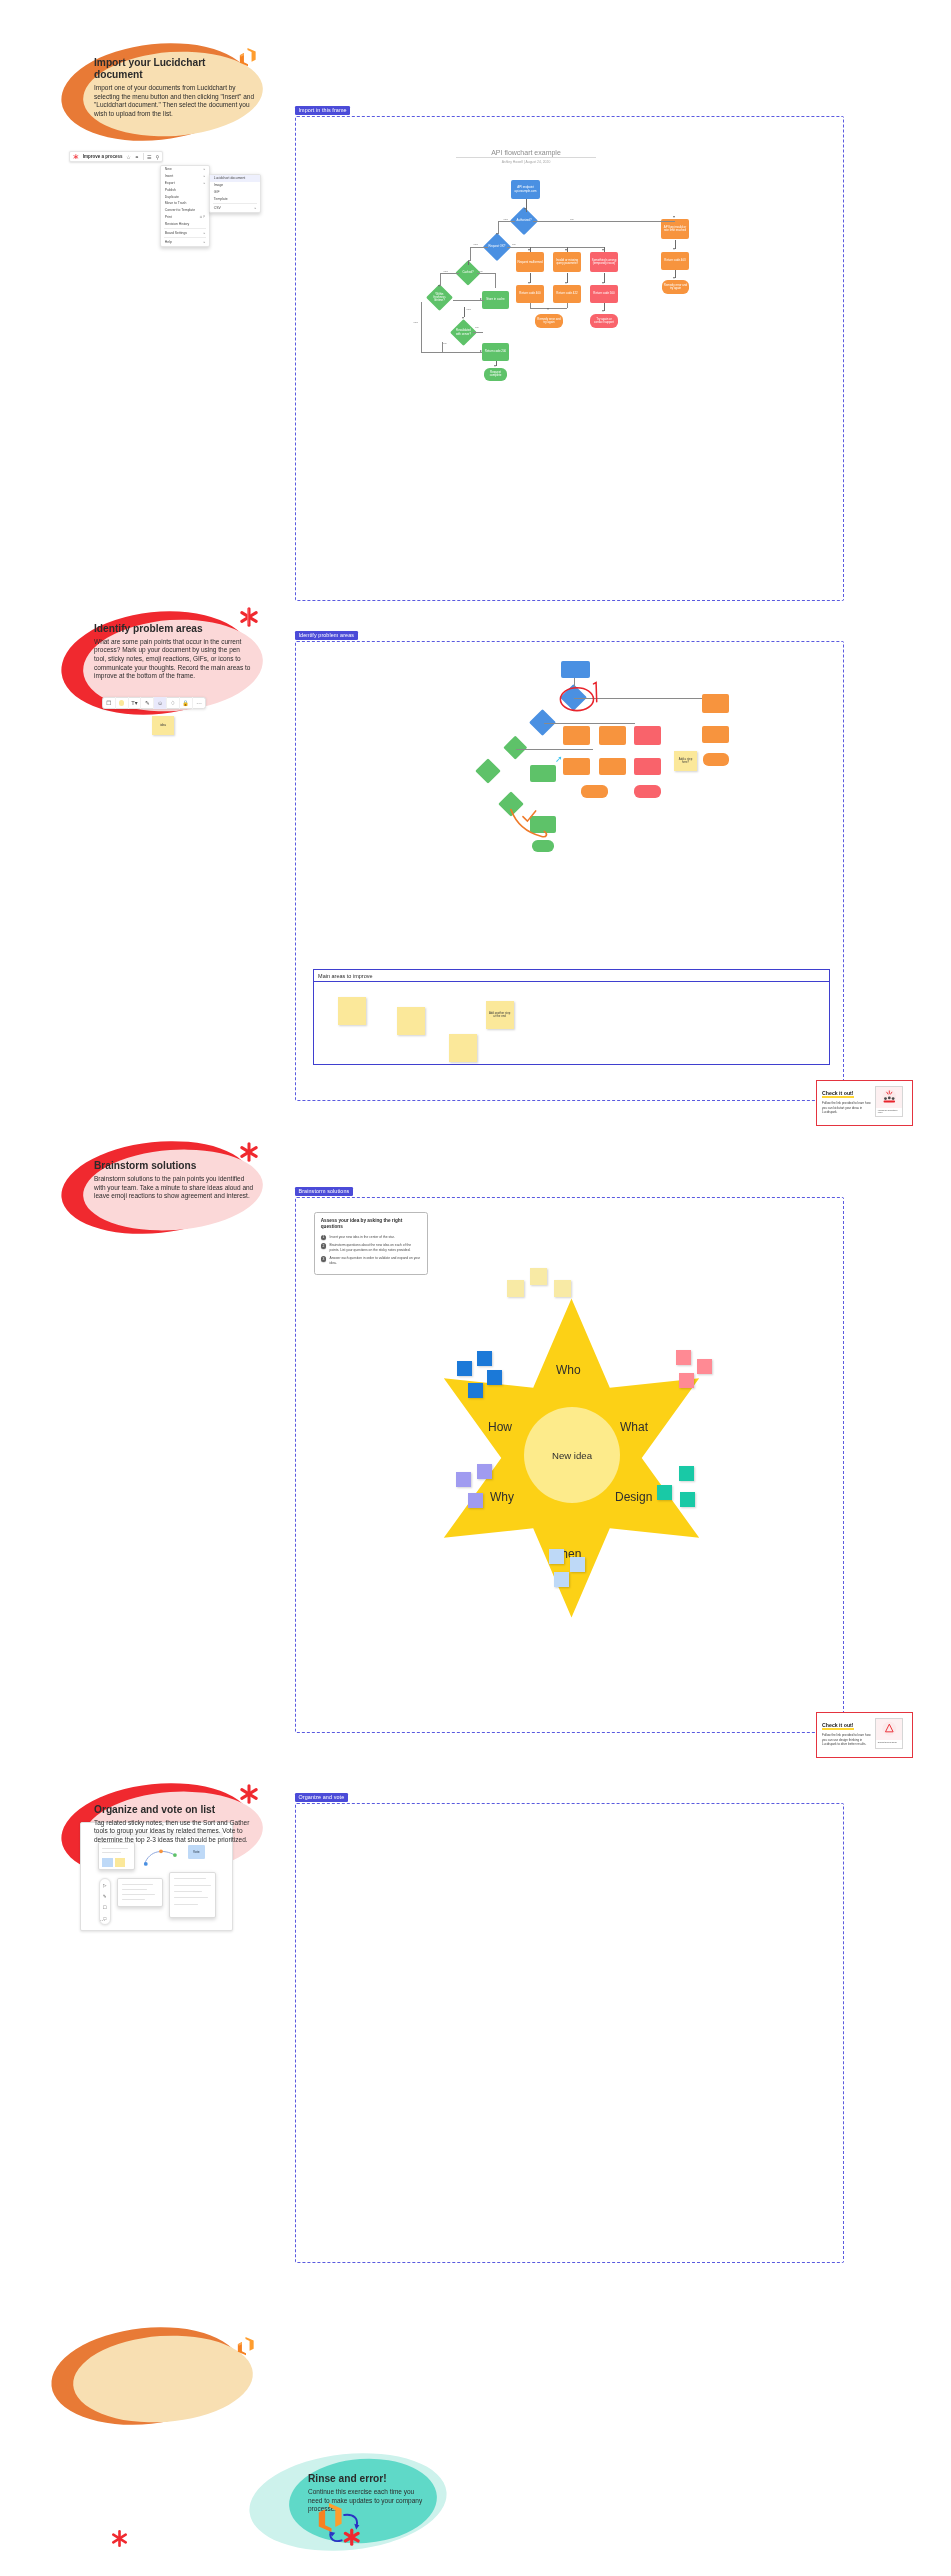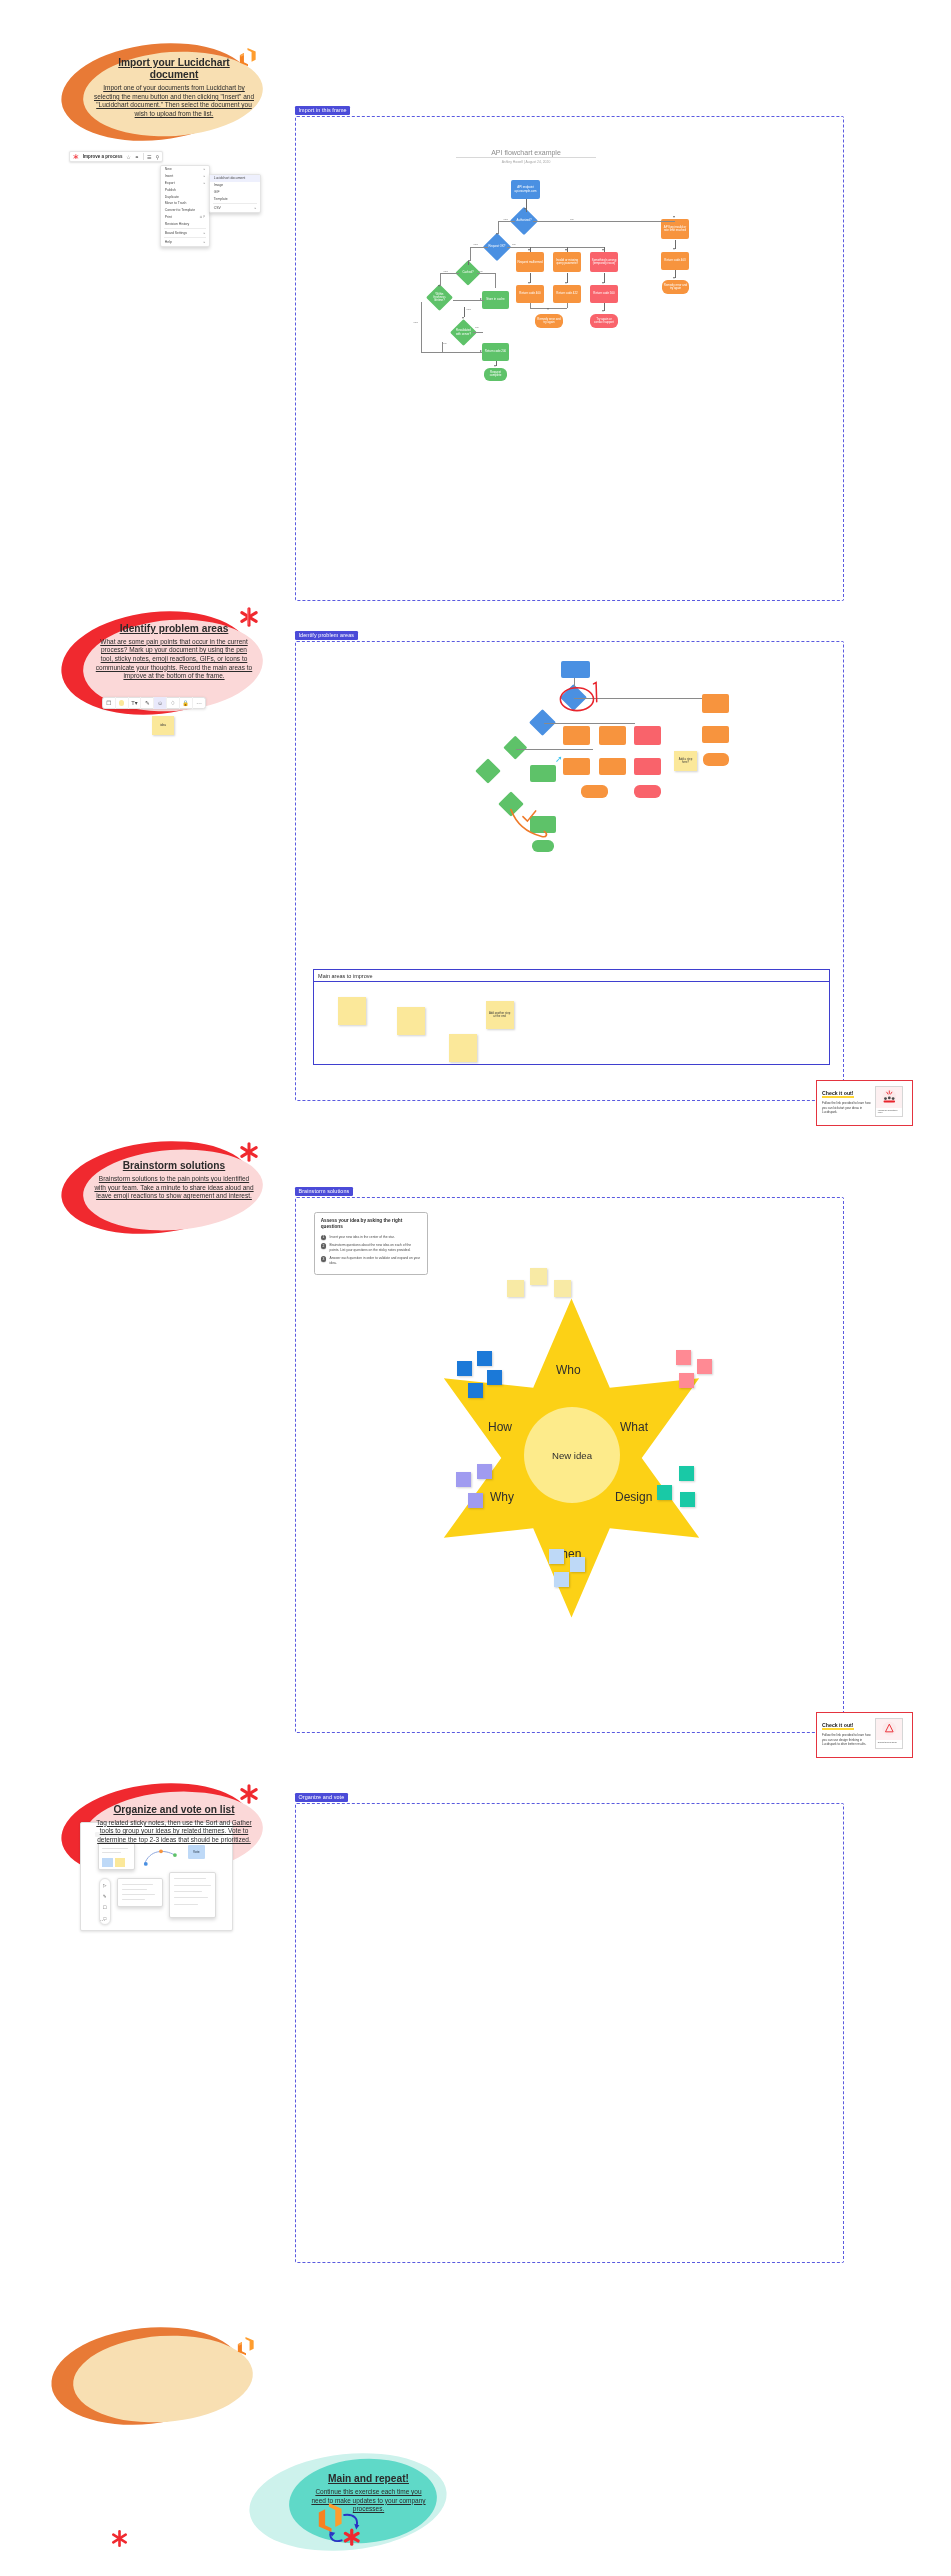"Import your Lucidchart document" .blob-text { text-align: center -> none; text-decoration: underline -> none }
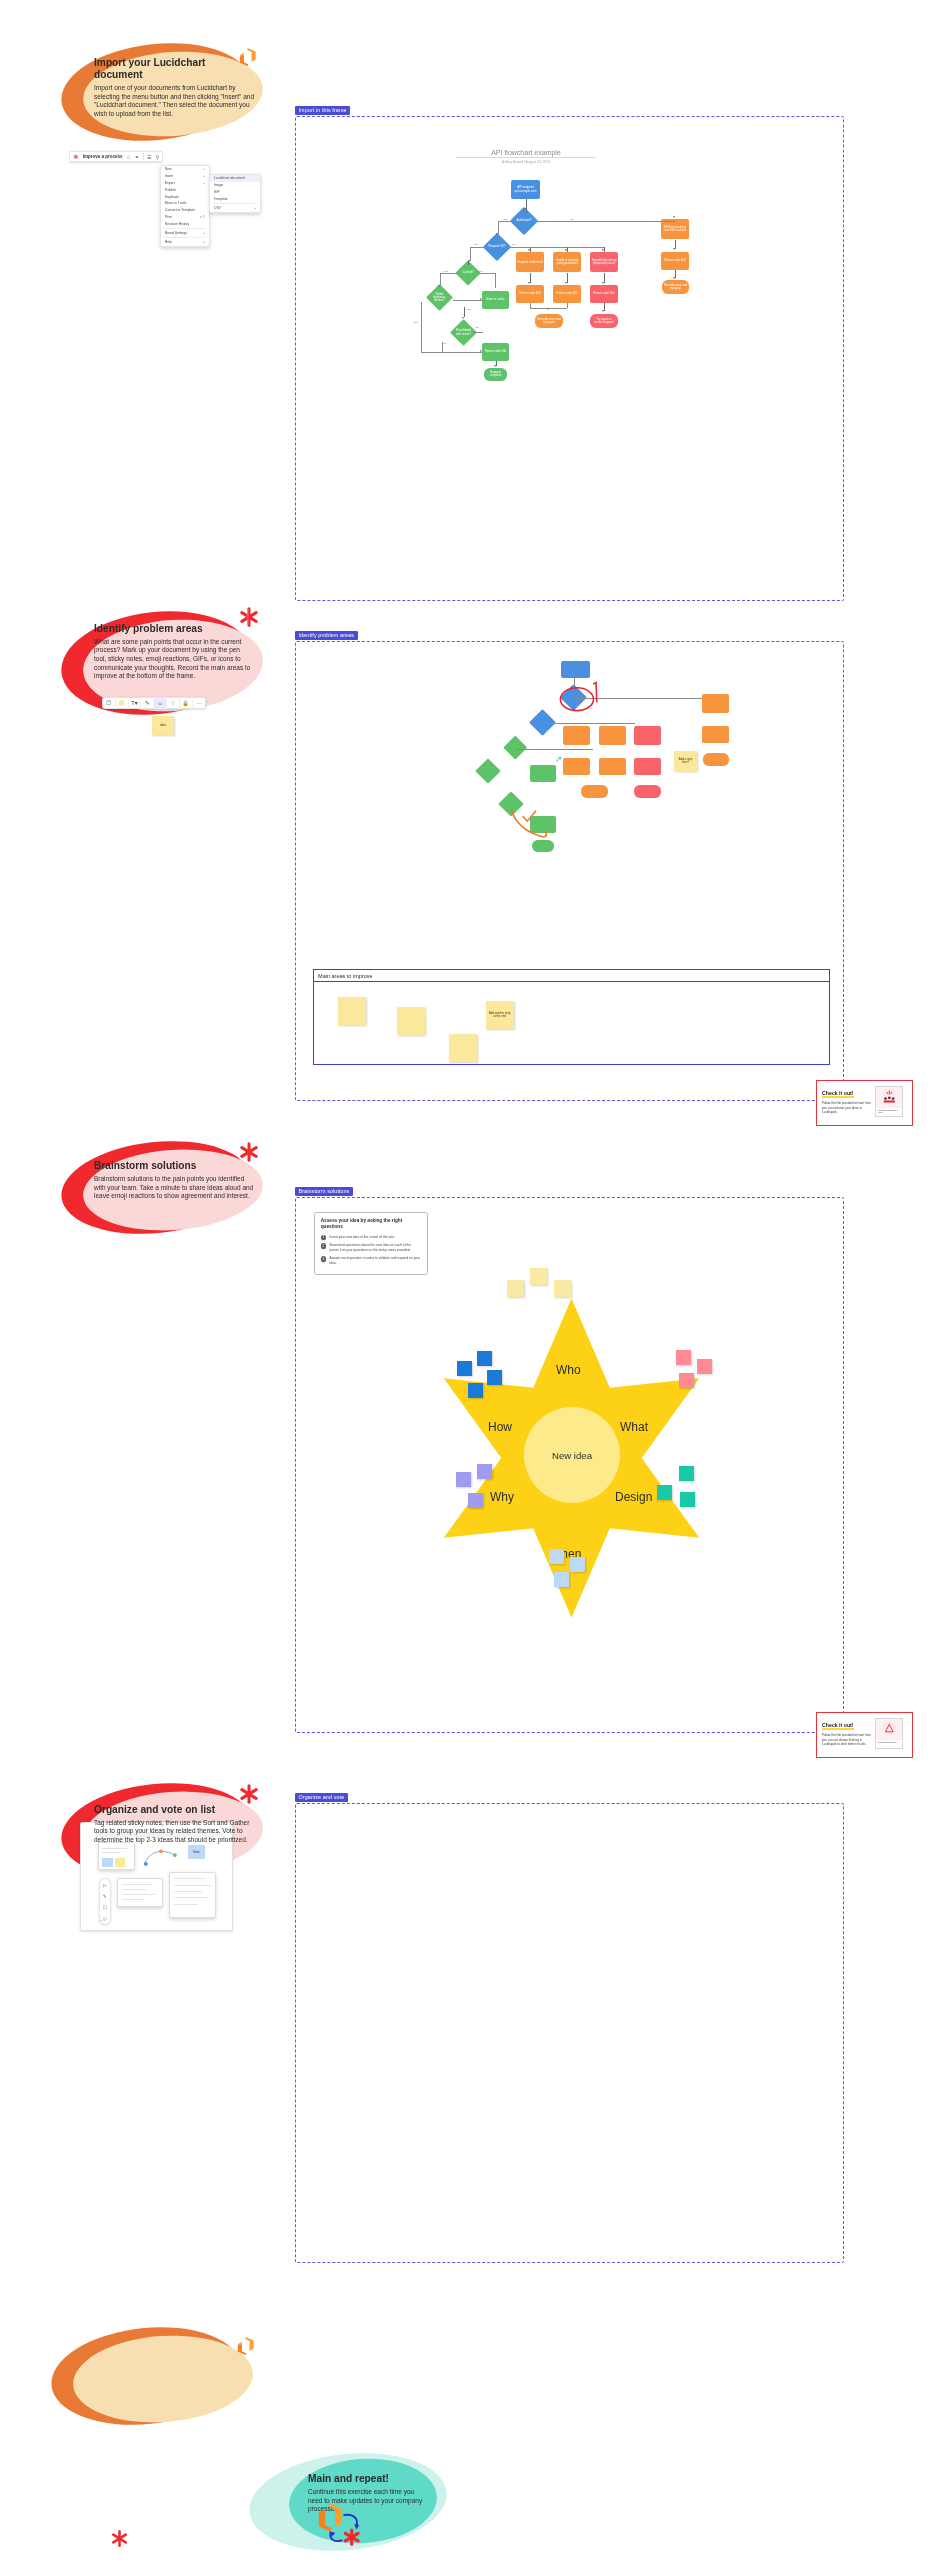"Main and repeat!" div.blob-title { text: Main and repeat -> Rinse and error }
